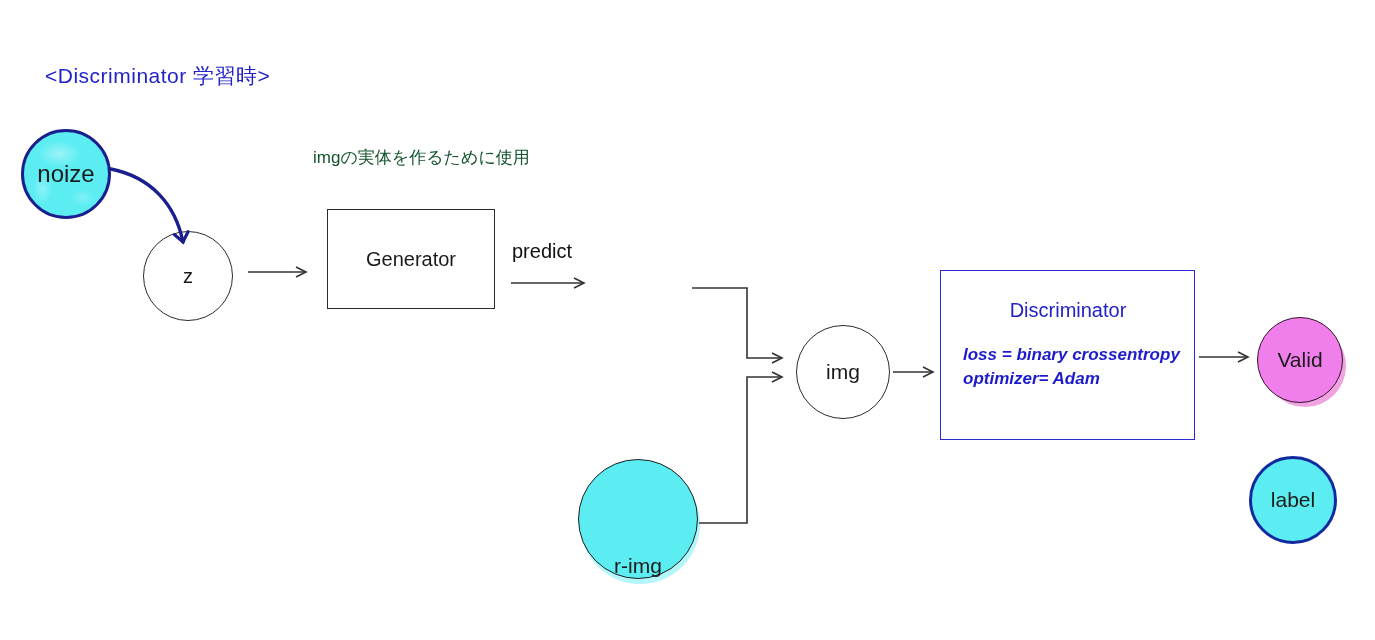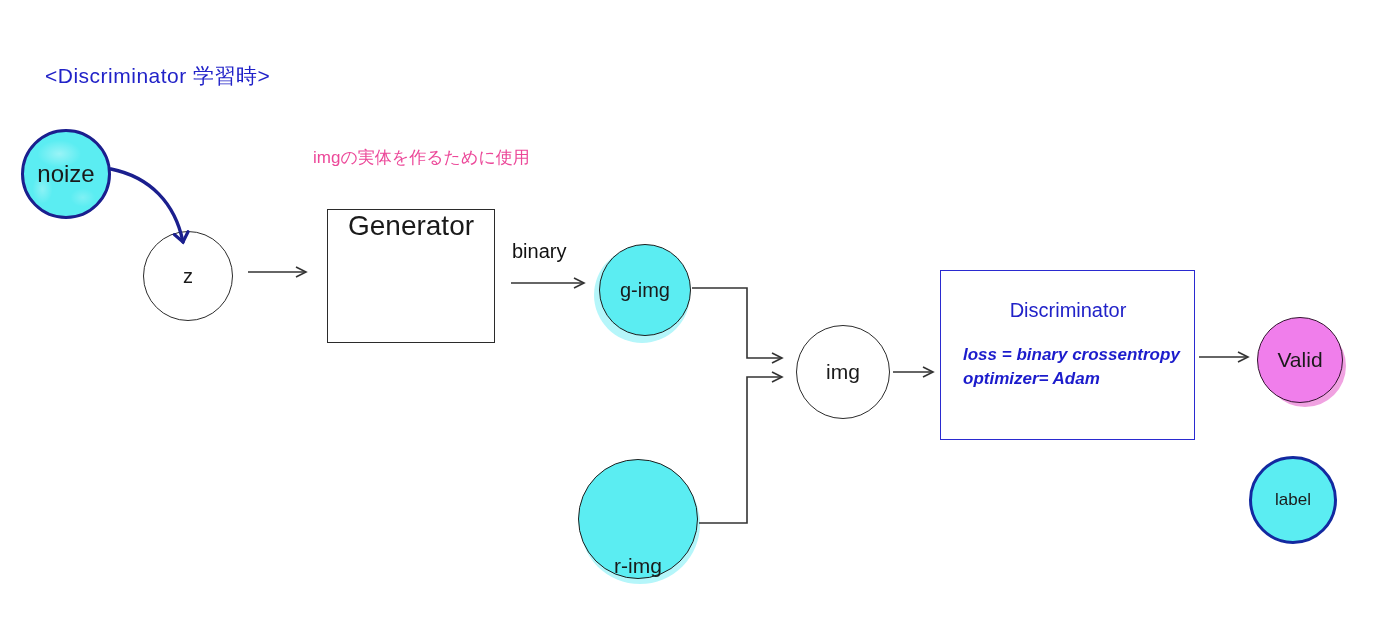"imgの実体を作るために使用" .annotation { color: #ec4899 -> #14532d }
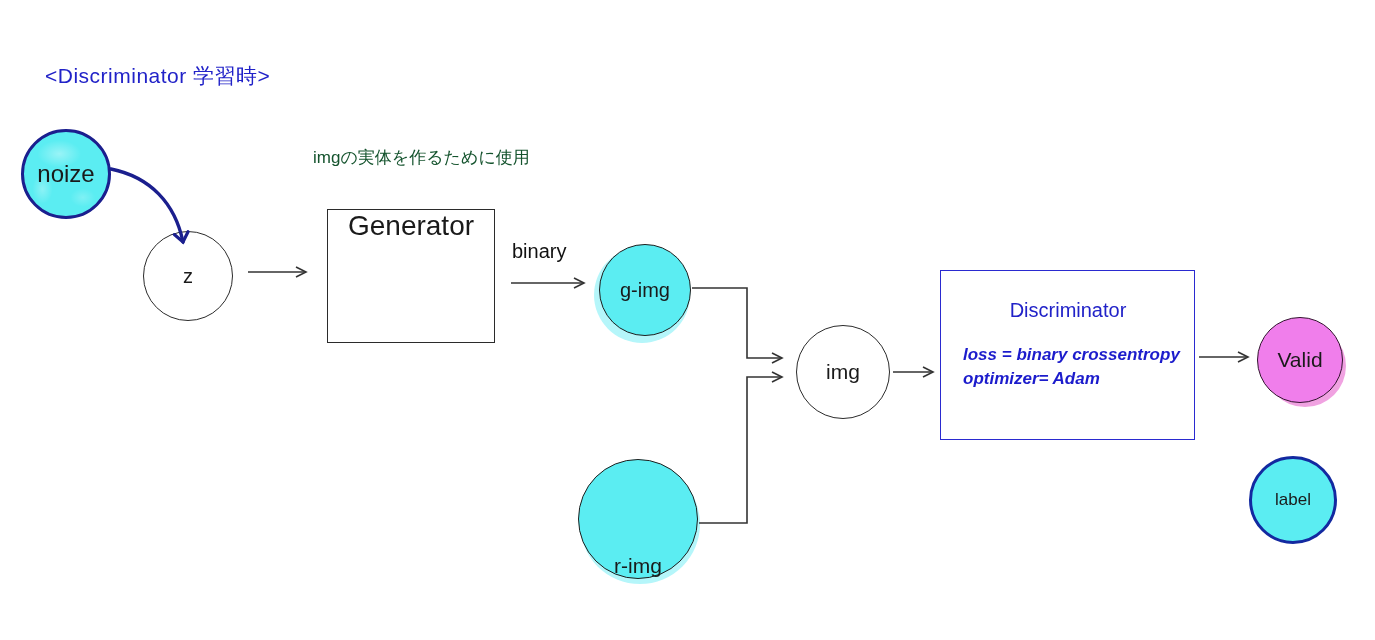"Generator" .node-generator { align-items: flex-start -> center; font-size: 28px -> 20px; height: 134px -> 100px }
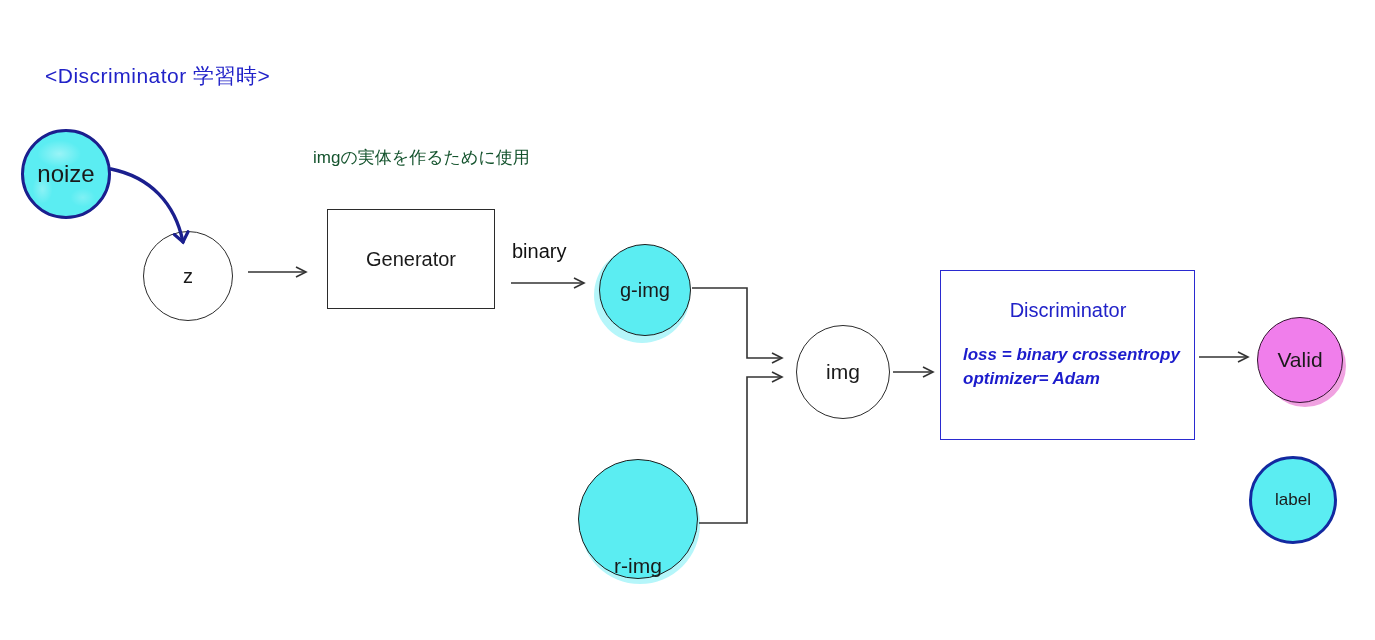"binary" div.predict-label { text: binary -> predict }
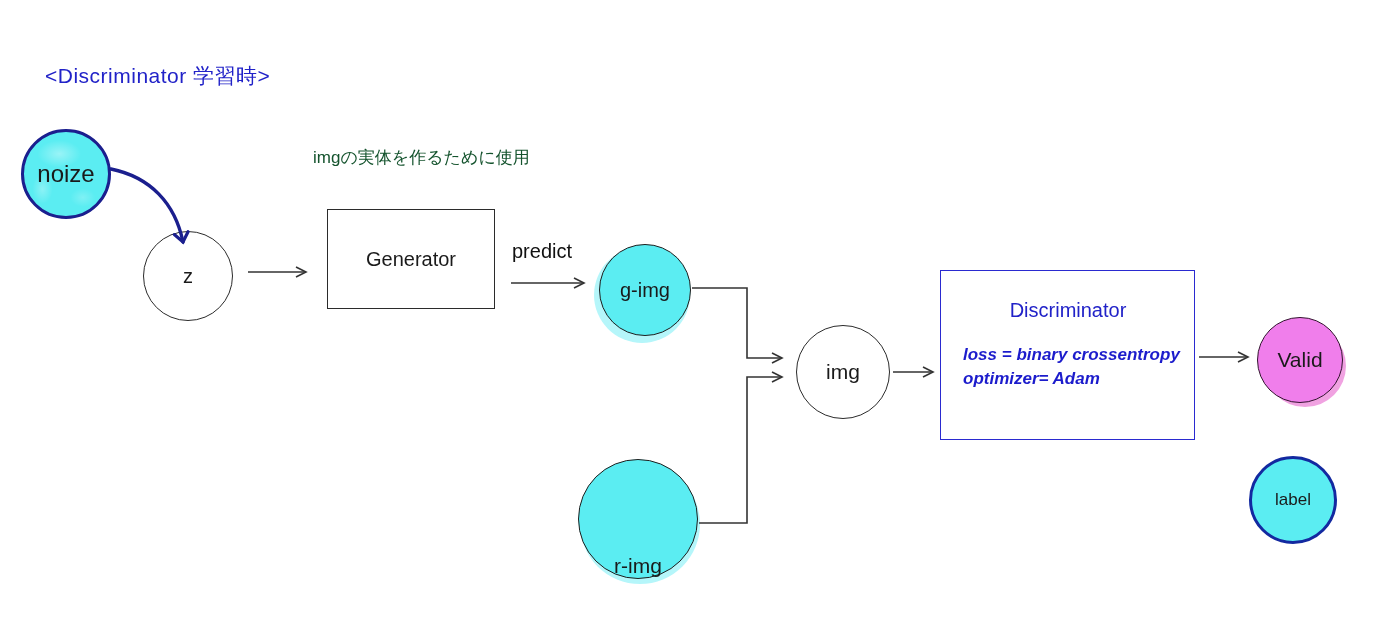"g-img" div.node { html: <div> <span>g-img</span> </div> -> none }
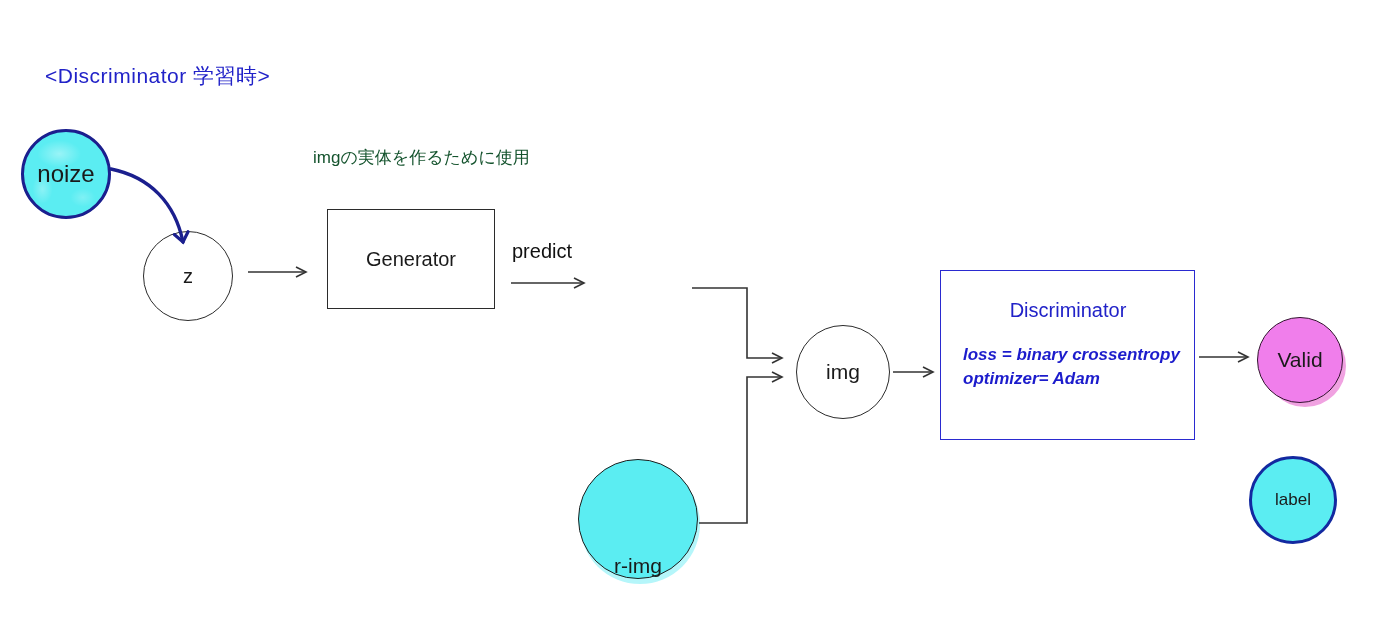"label" .node-label { font-size: 17px -> 21px }
